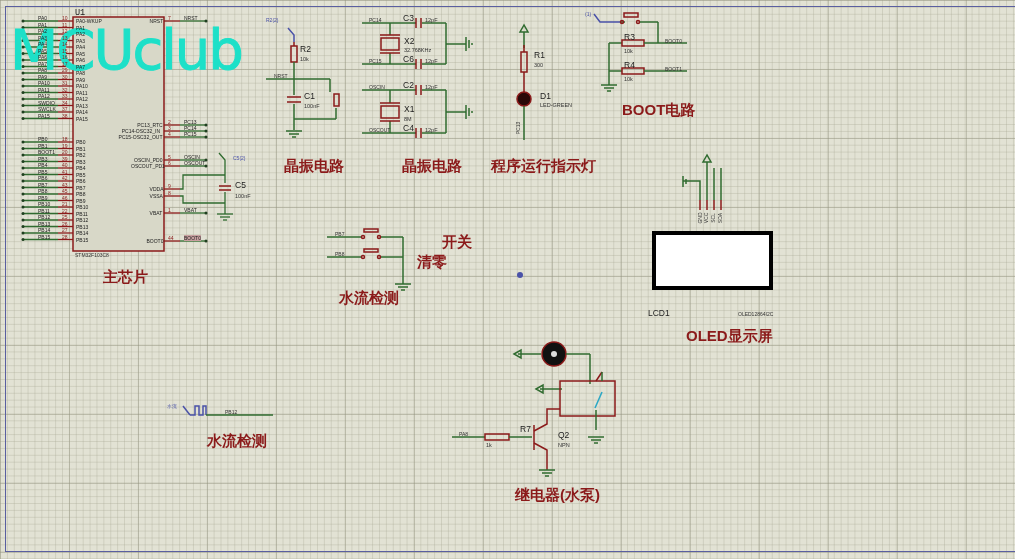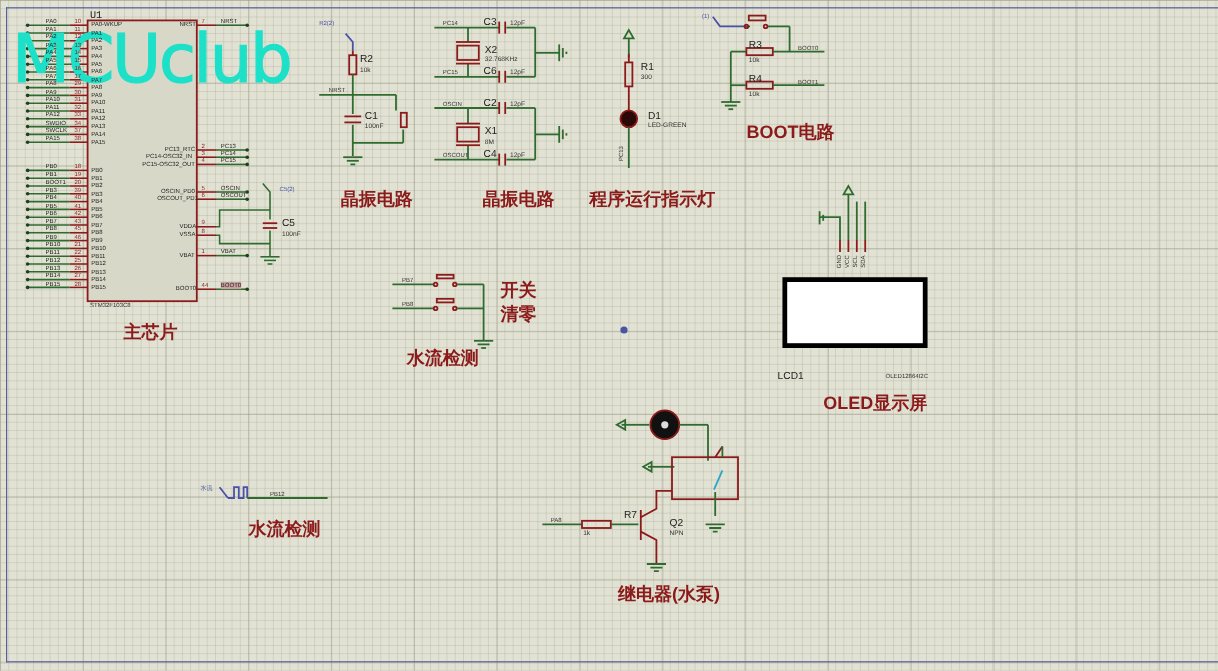"开关" div.title { left: 417px -> 442px }
